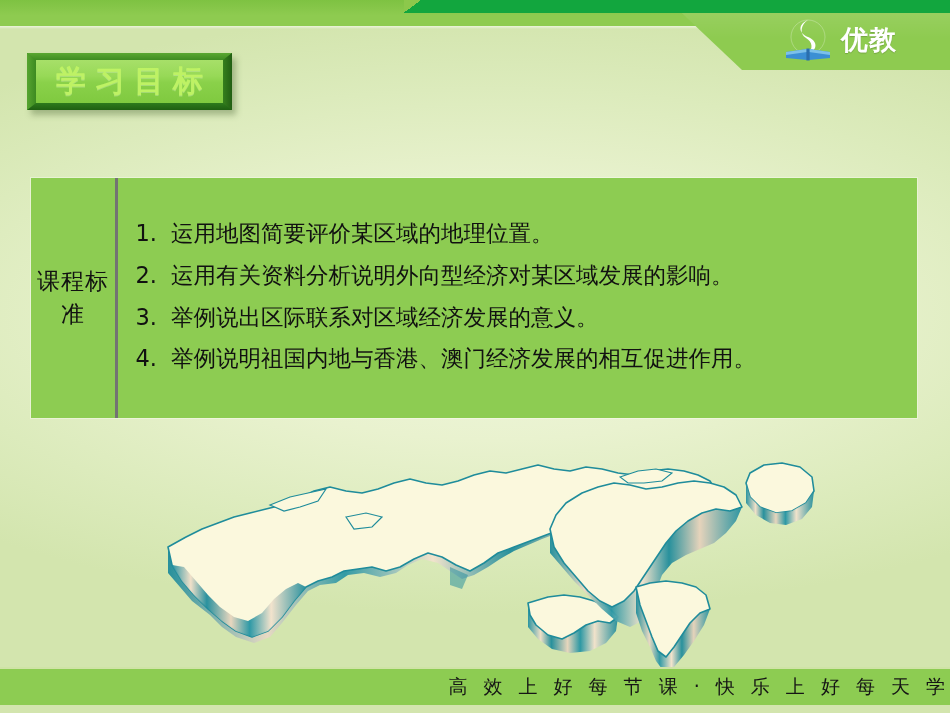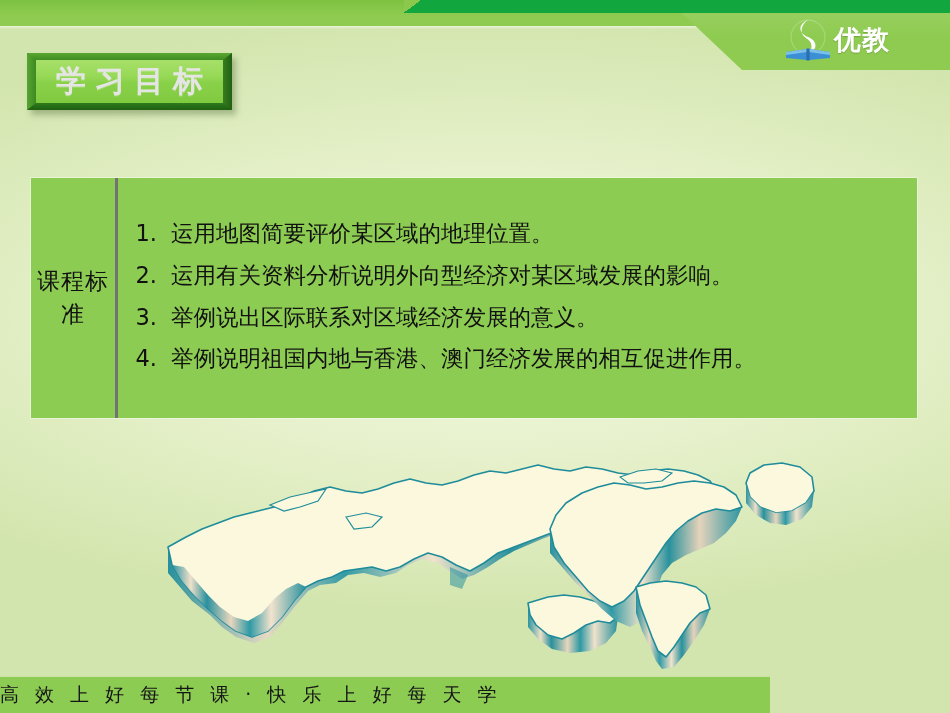"优教" .logo { gap: none -> 7px }
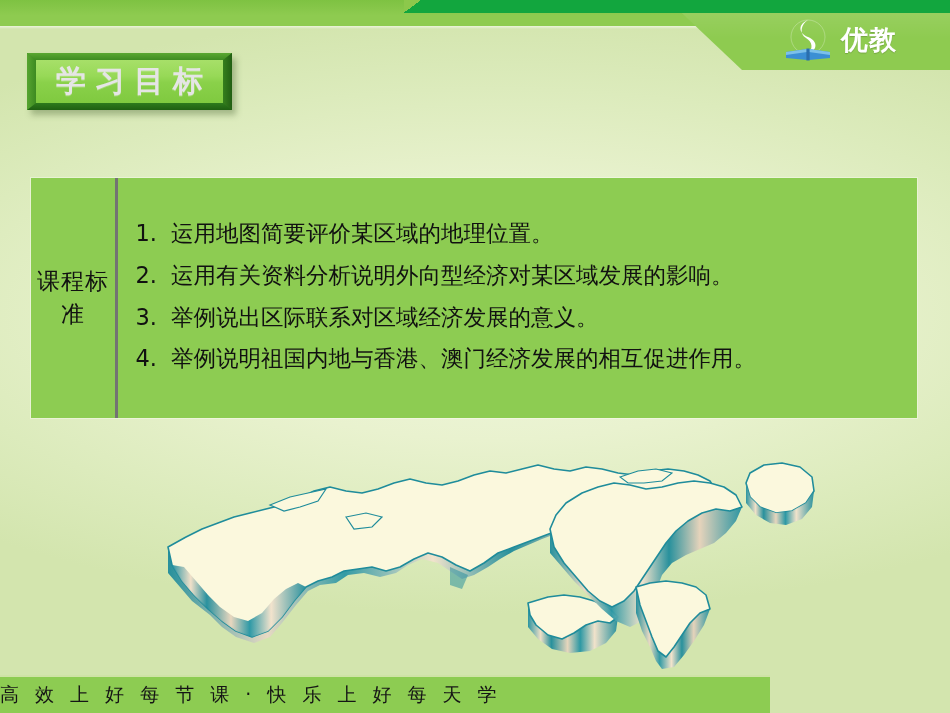"学习目标" .title-text { color: #e5e5e5 -> #bef264 }
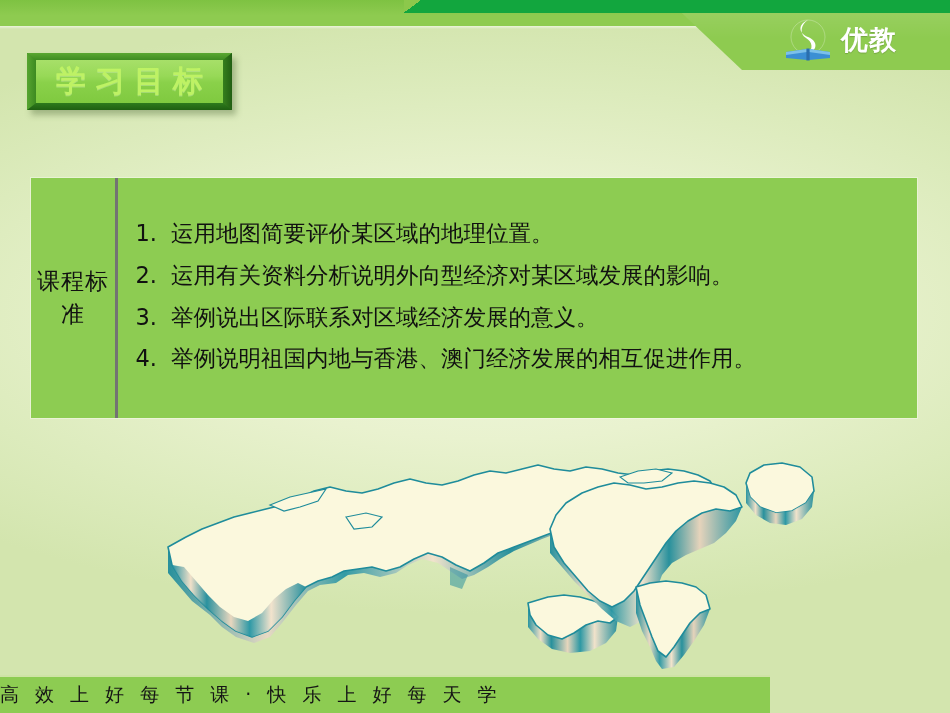"高 效 上 好 每" .footer-bar { bottom: 0 -> 8px; justify-content: flex-start -> flex-end; width: 770px -> 950px }
